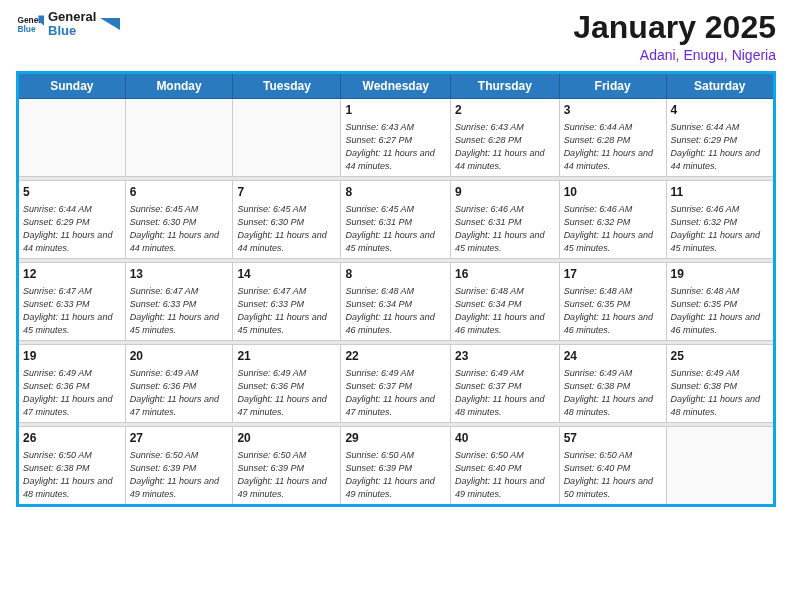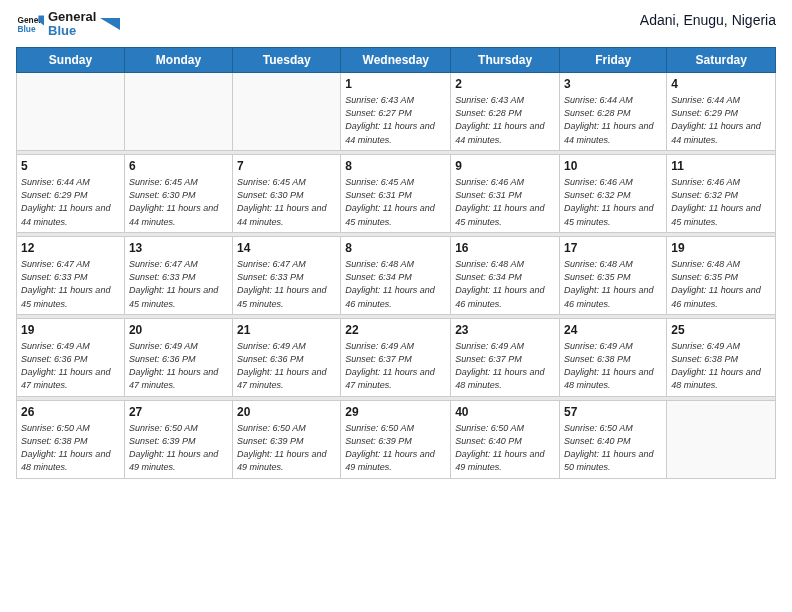"January 2025" div.month-title { html: none -> <div>January 2025</div> }
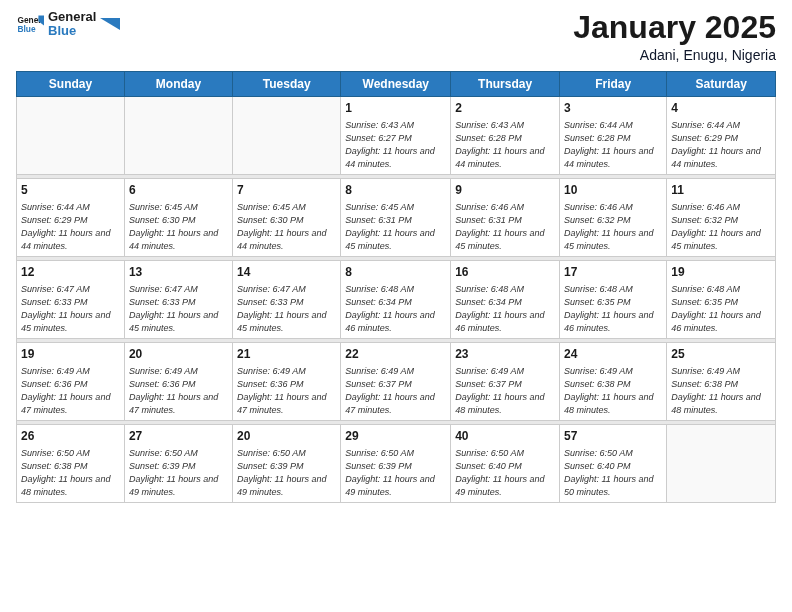"Adani, Enugu, Nigeria" .subtitle { color: #0f172a -> #6d28d9 }
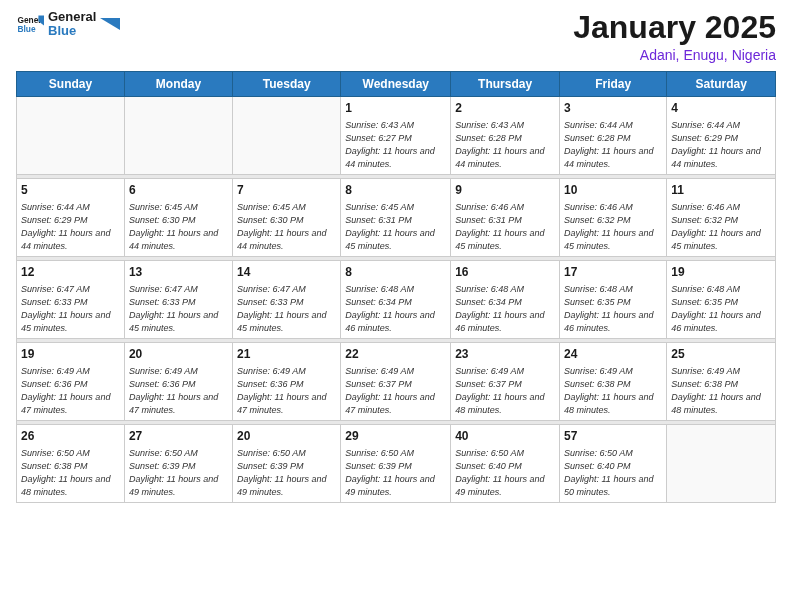"Sunday" .calendar { border: 1px solid #0ea5e9 -> 3px solid #0ea5e9 }
